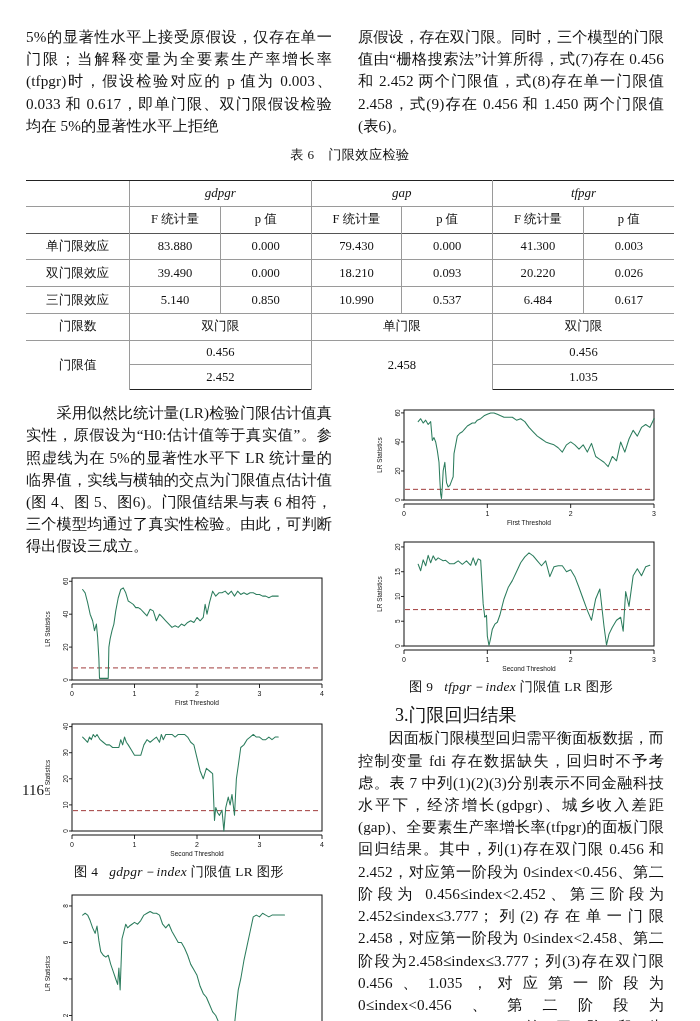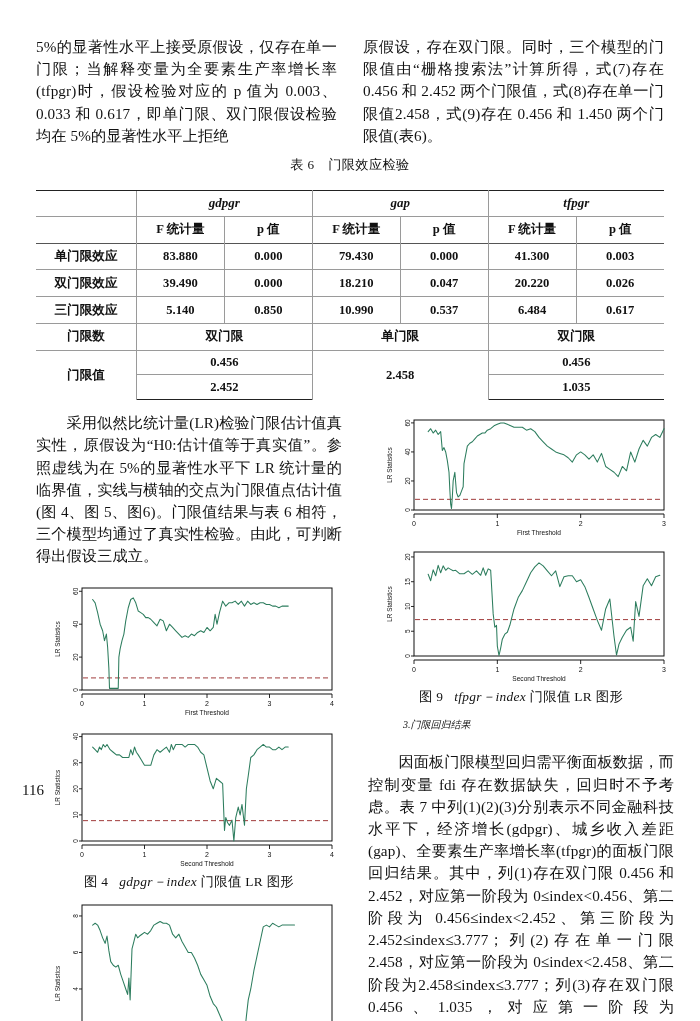"5%的显著性水平上接受原假设，仅存在单一门限；当解释变量为全要素生产率增长率(t" .page { padding: 14px -> 4px }
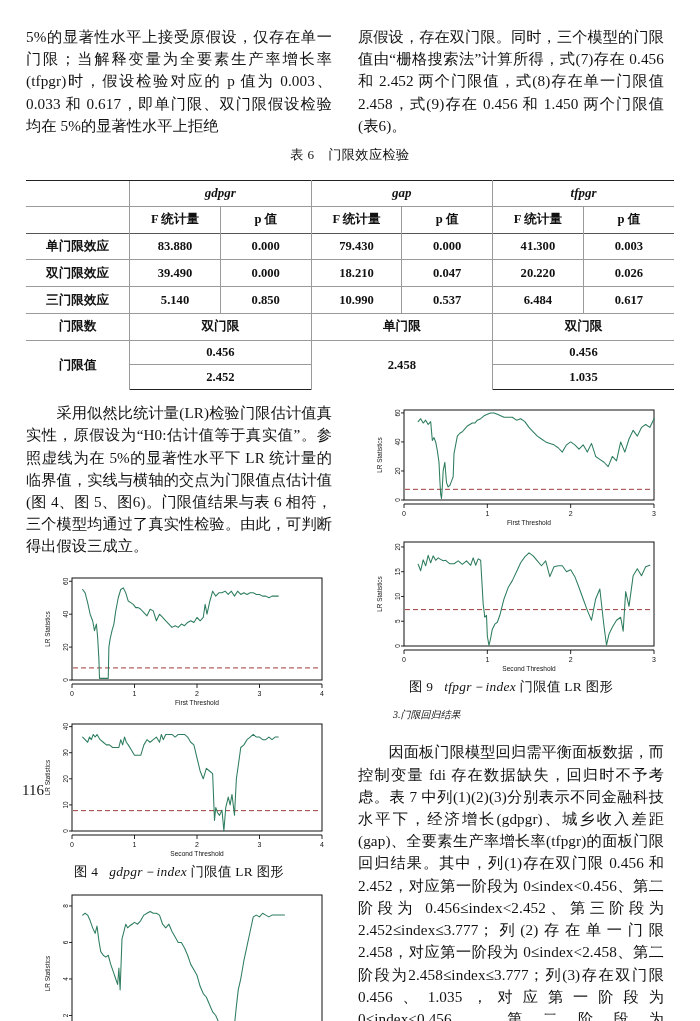"gdpgr" table.t6 td,table.t6 th { font-weight: bold -> normal }
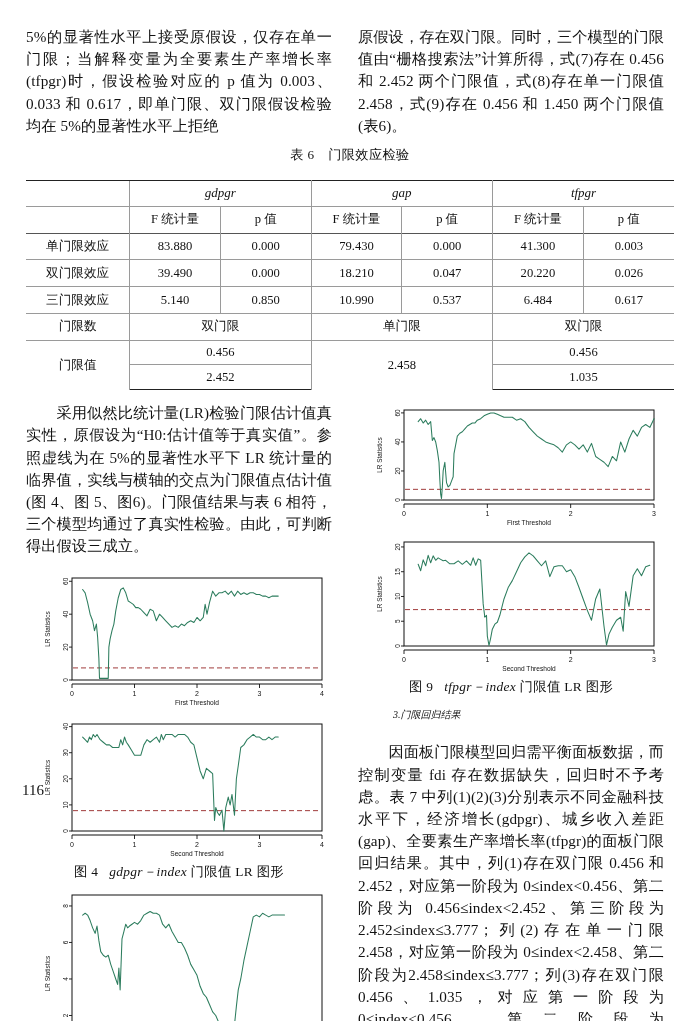"0.047" td { text: 0.047 -> 0.093 }
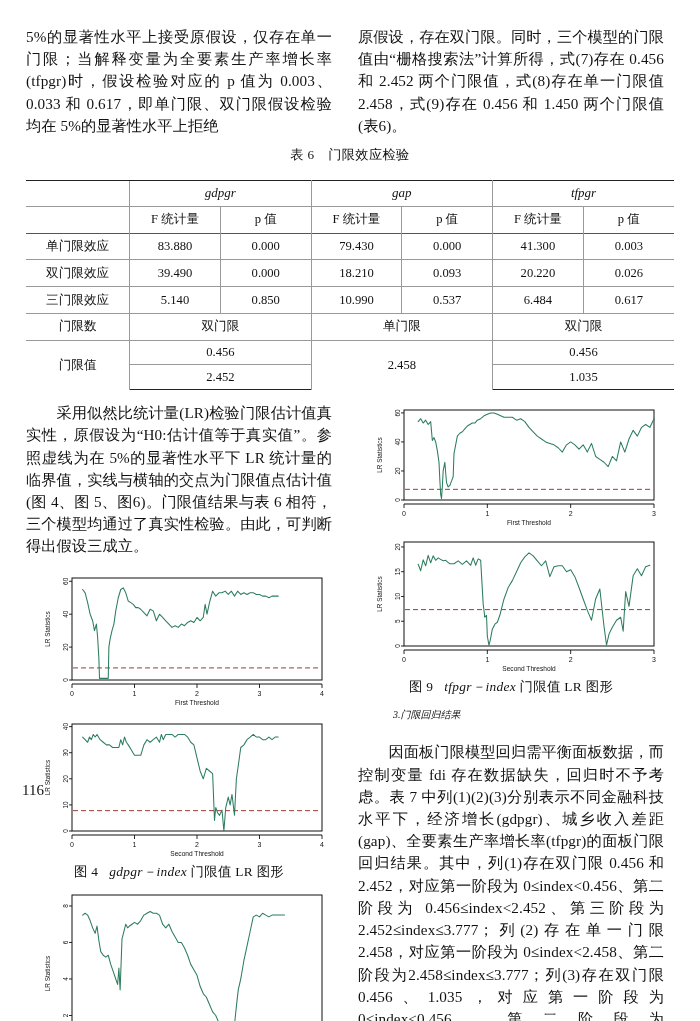"3.门限回归结果" .sec-head { font-size: 10px -> 18px; font-style: italic -> none; margin: 15px -> 1px }
